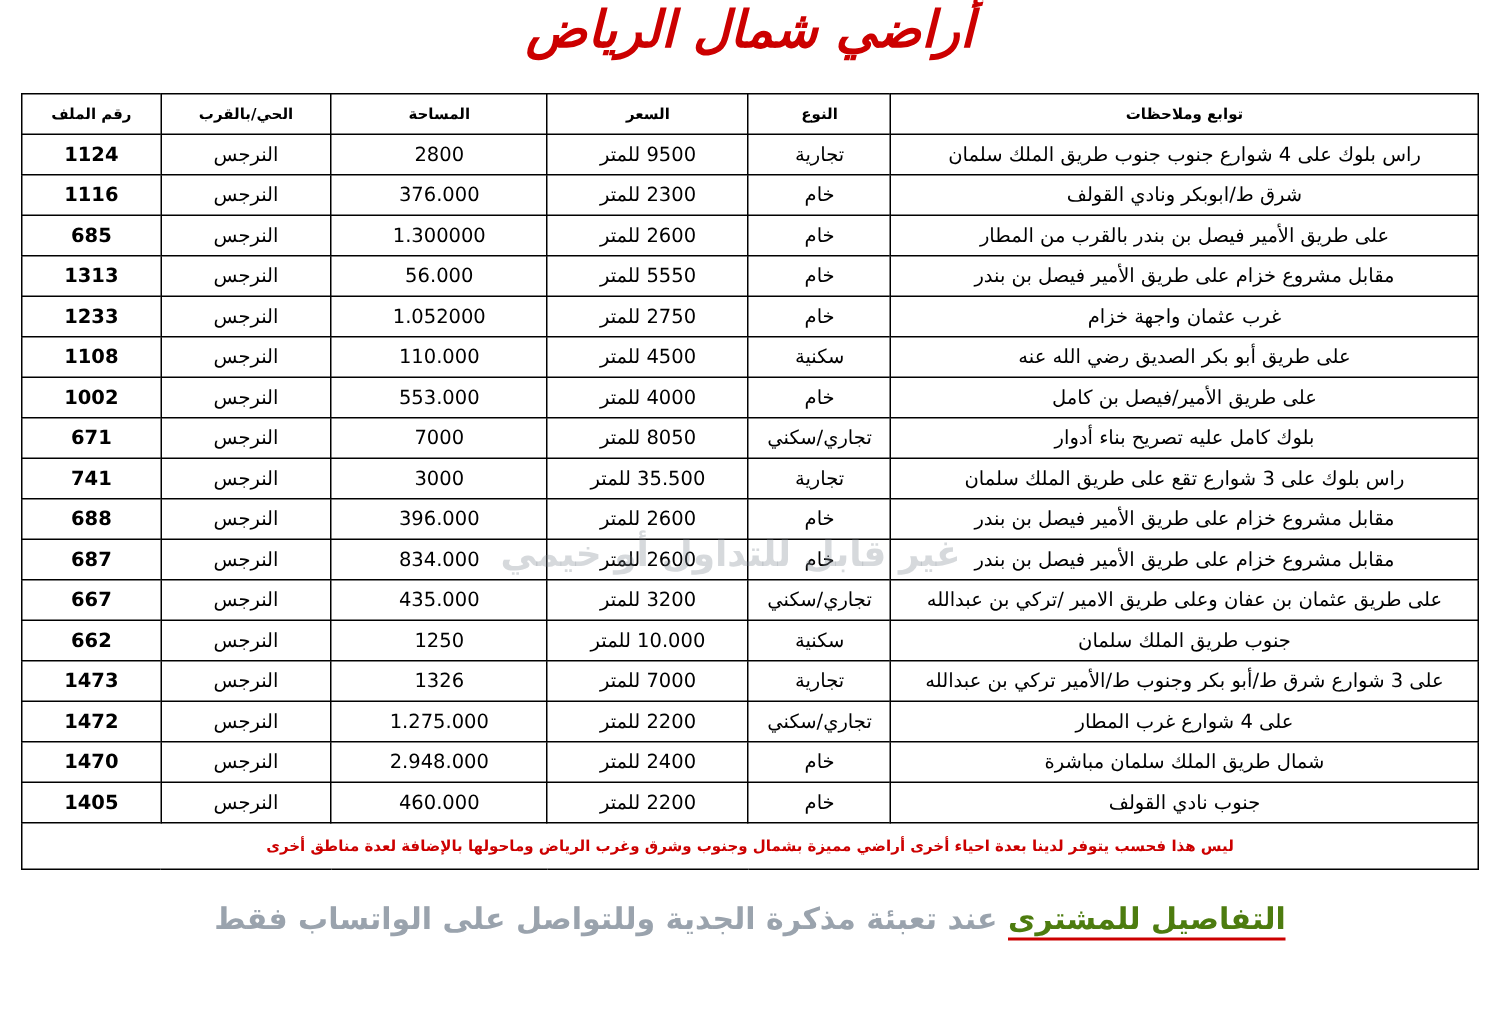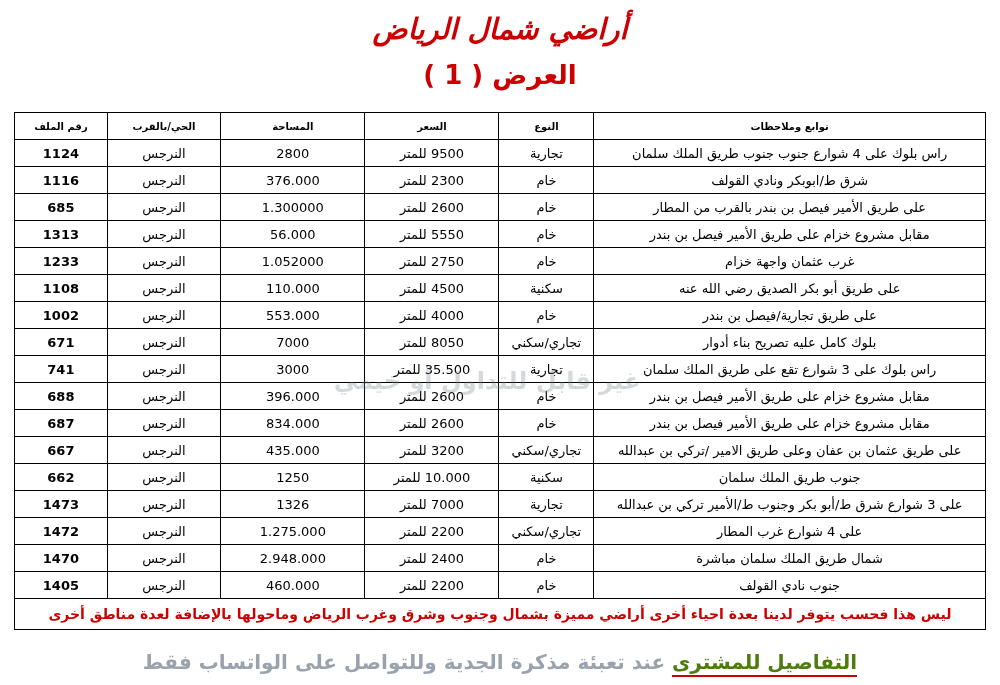"أراضي شمال الرياض" .title-main { font-size: 29px -> 34px; margin-top: 12px -> 0 }
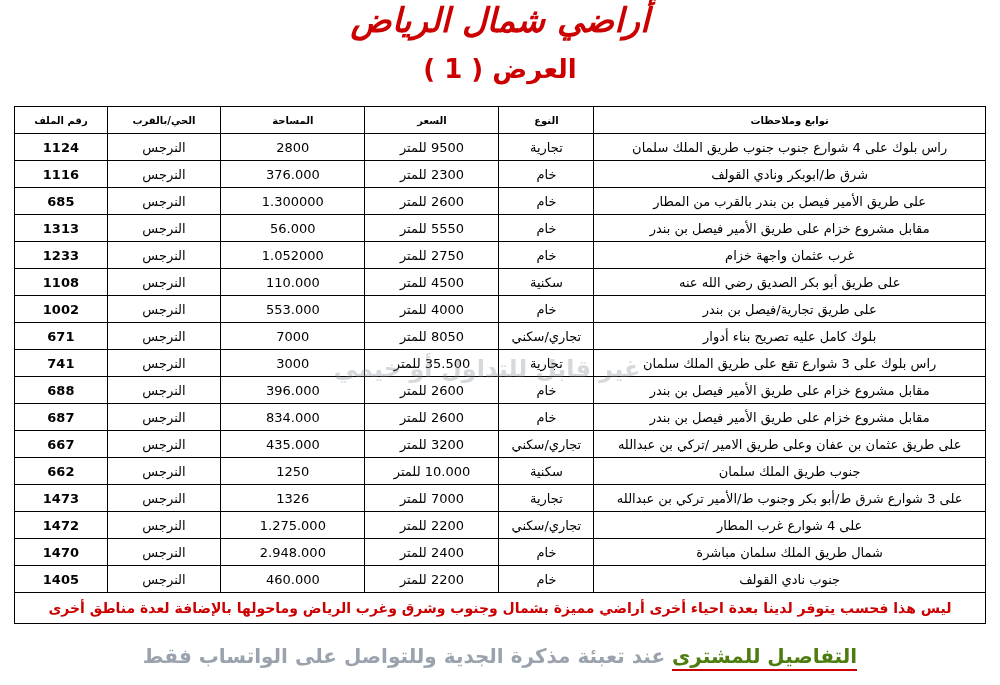"العرض ( 1 )" div.title-sub { html: <div>العرض ( 1 )</div> -> none }
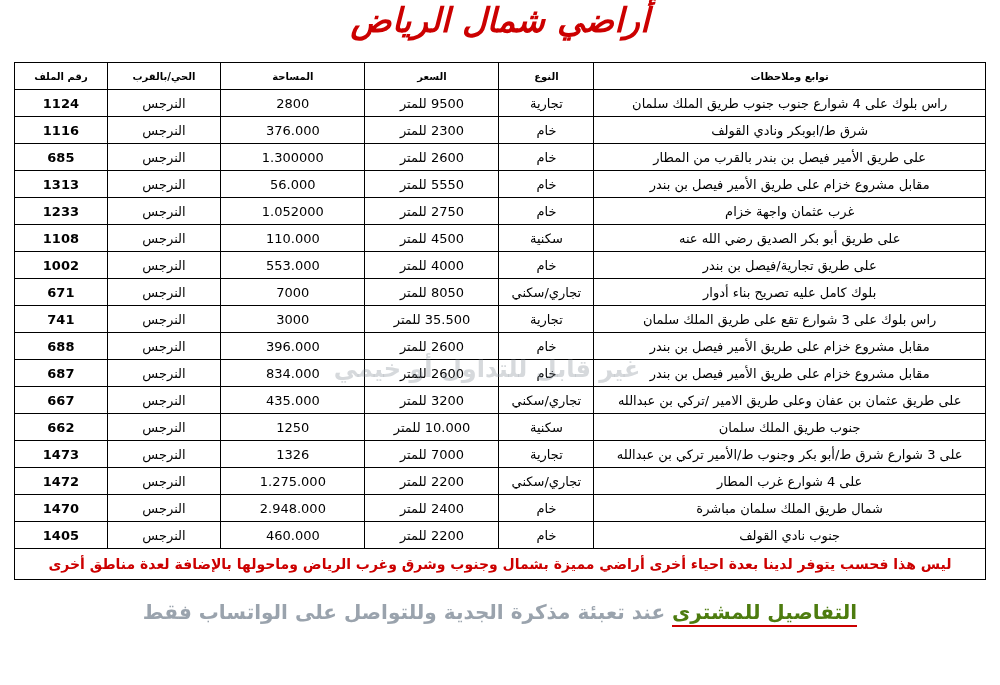"على طريق تجارية/فيصل بن بندر" td.notes { text: تجارية/فيصل بن بندر -> الأمير/فيصل بن كامل }
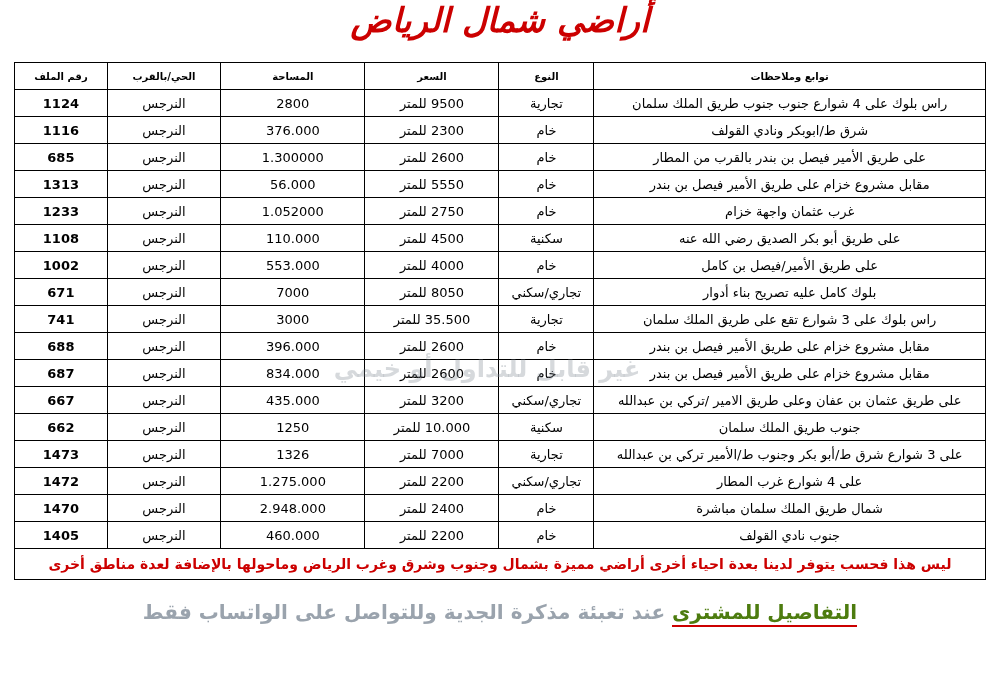"ليس هذا فحسب يتوفر لدينا" tr.footnote-row td { font-size: 14px -> 10px }
